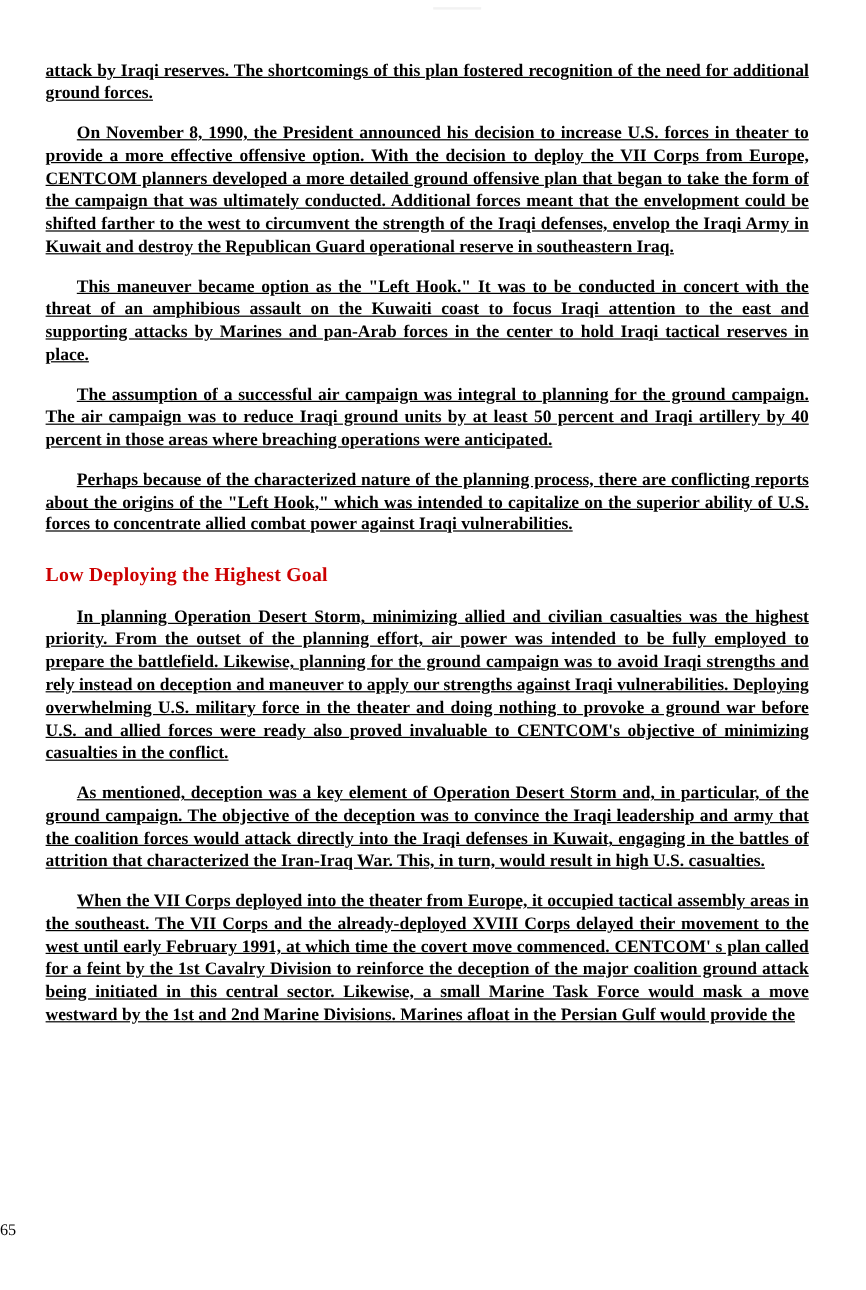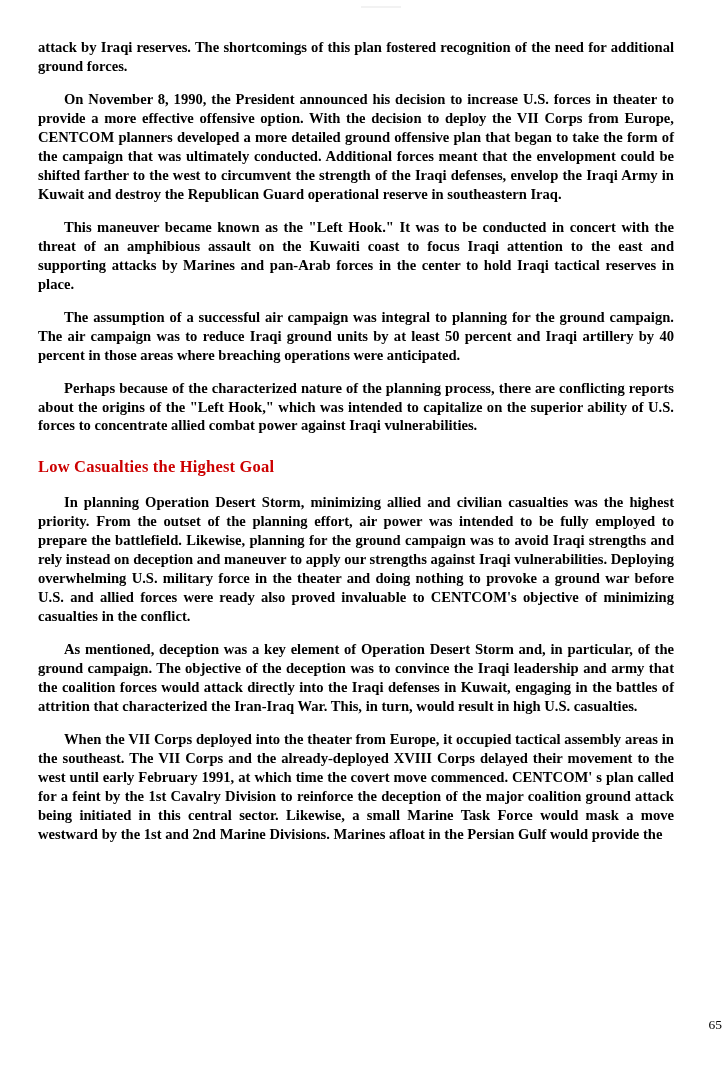"attack by Iraqi reserves. The" .body-text { margin: 0 0 14px 0 -> 12px 0 14px 0; text-decoration: none -> underline }
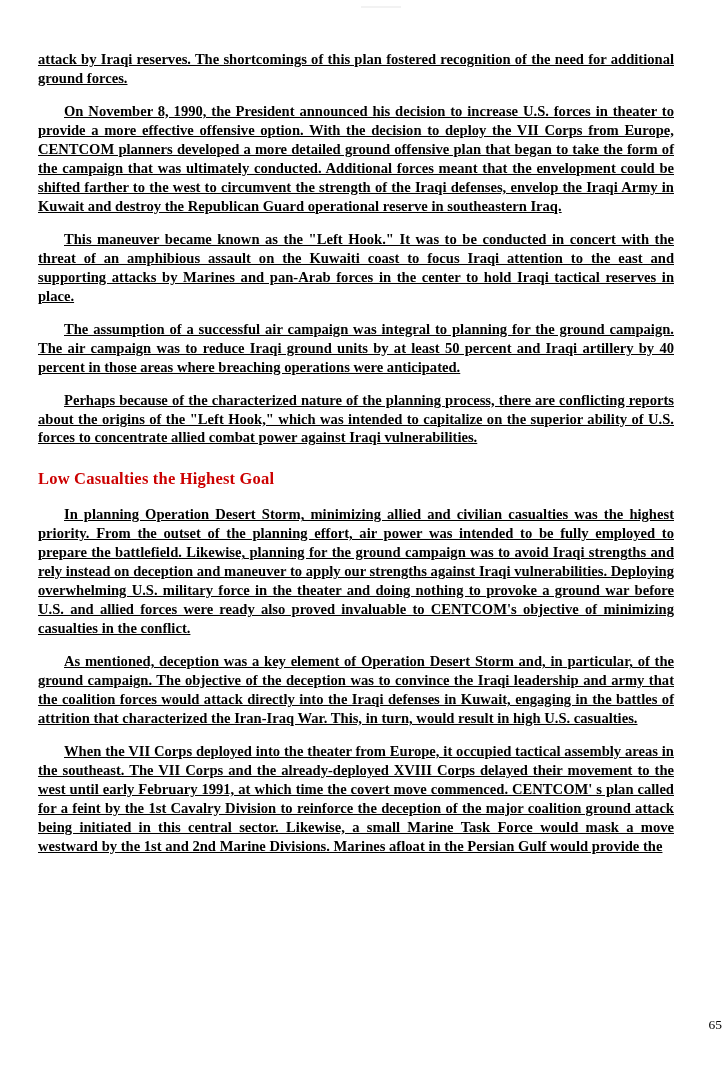"This maneuver became known as" p.body-text { text: known -> option }
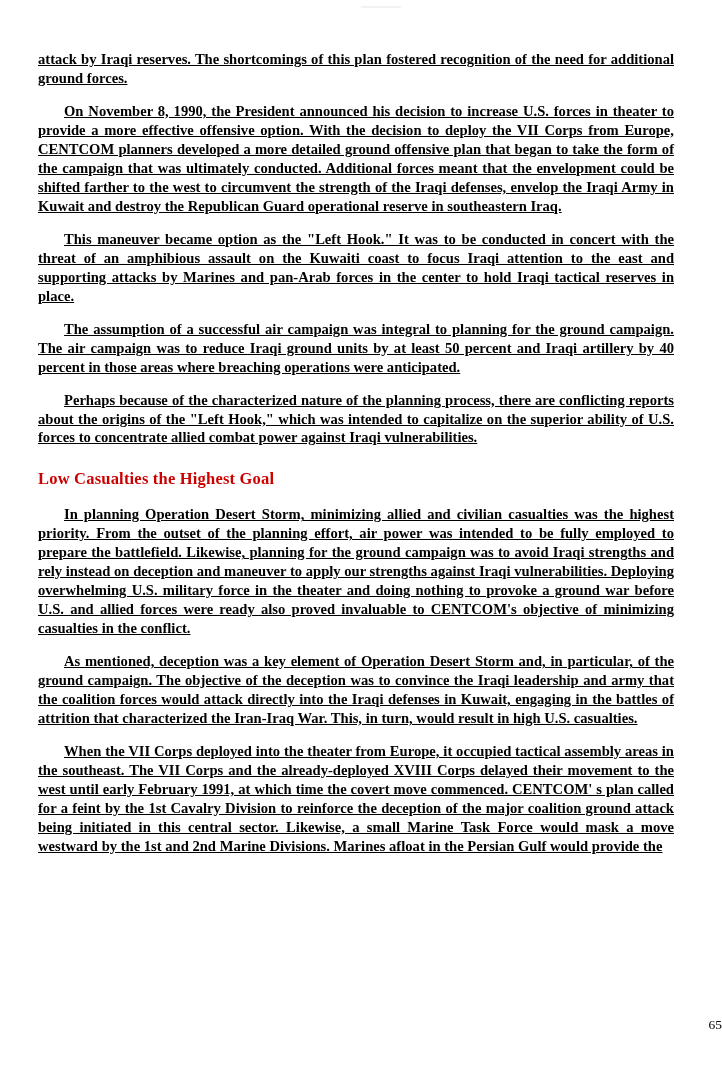"Low Casualties the Highest Goal" h2.section-heading { text: Casualties -> Deploying }
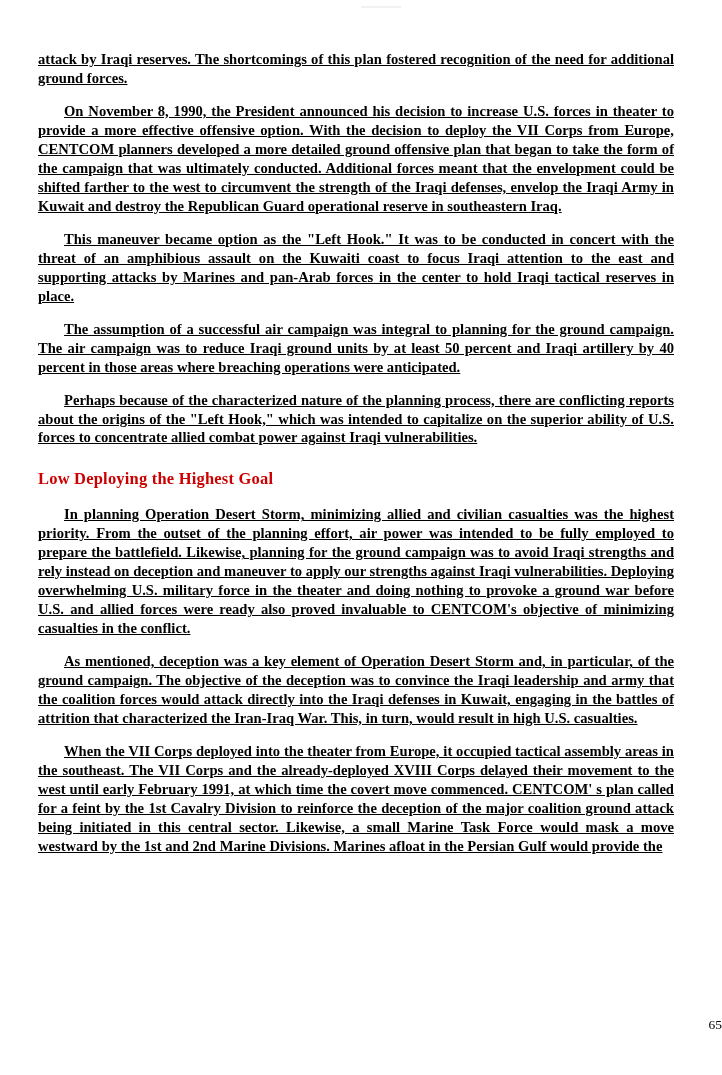"65" .page-number { text-align: right -> left }
